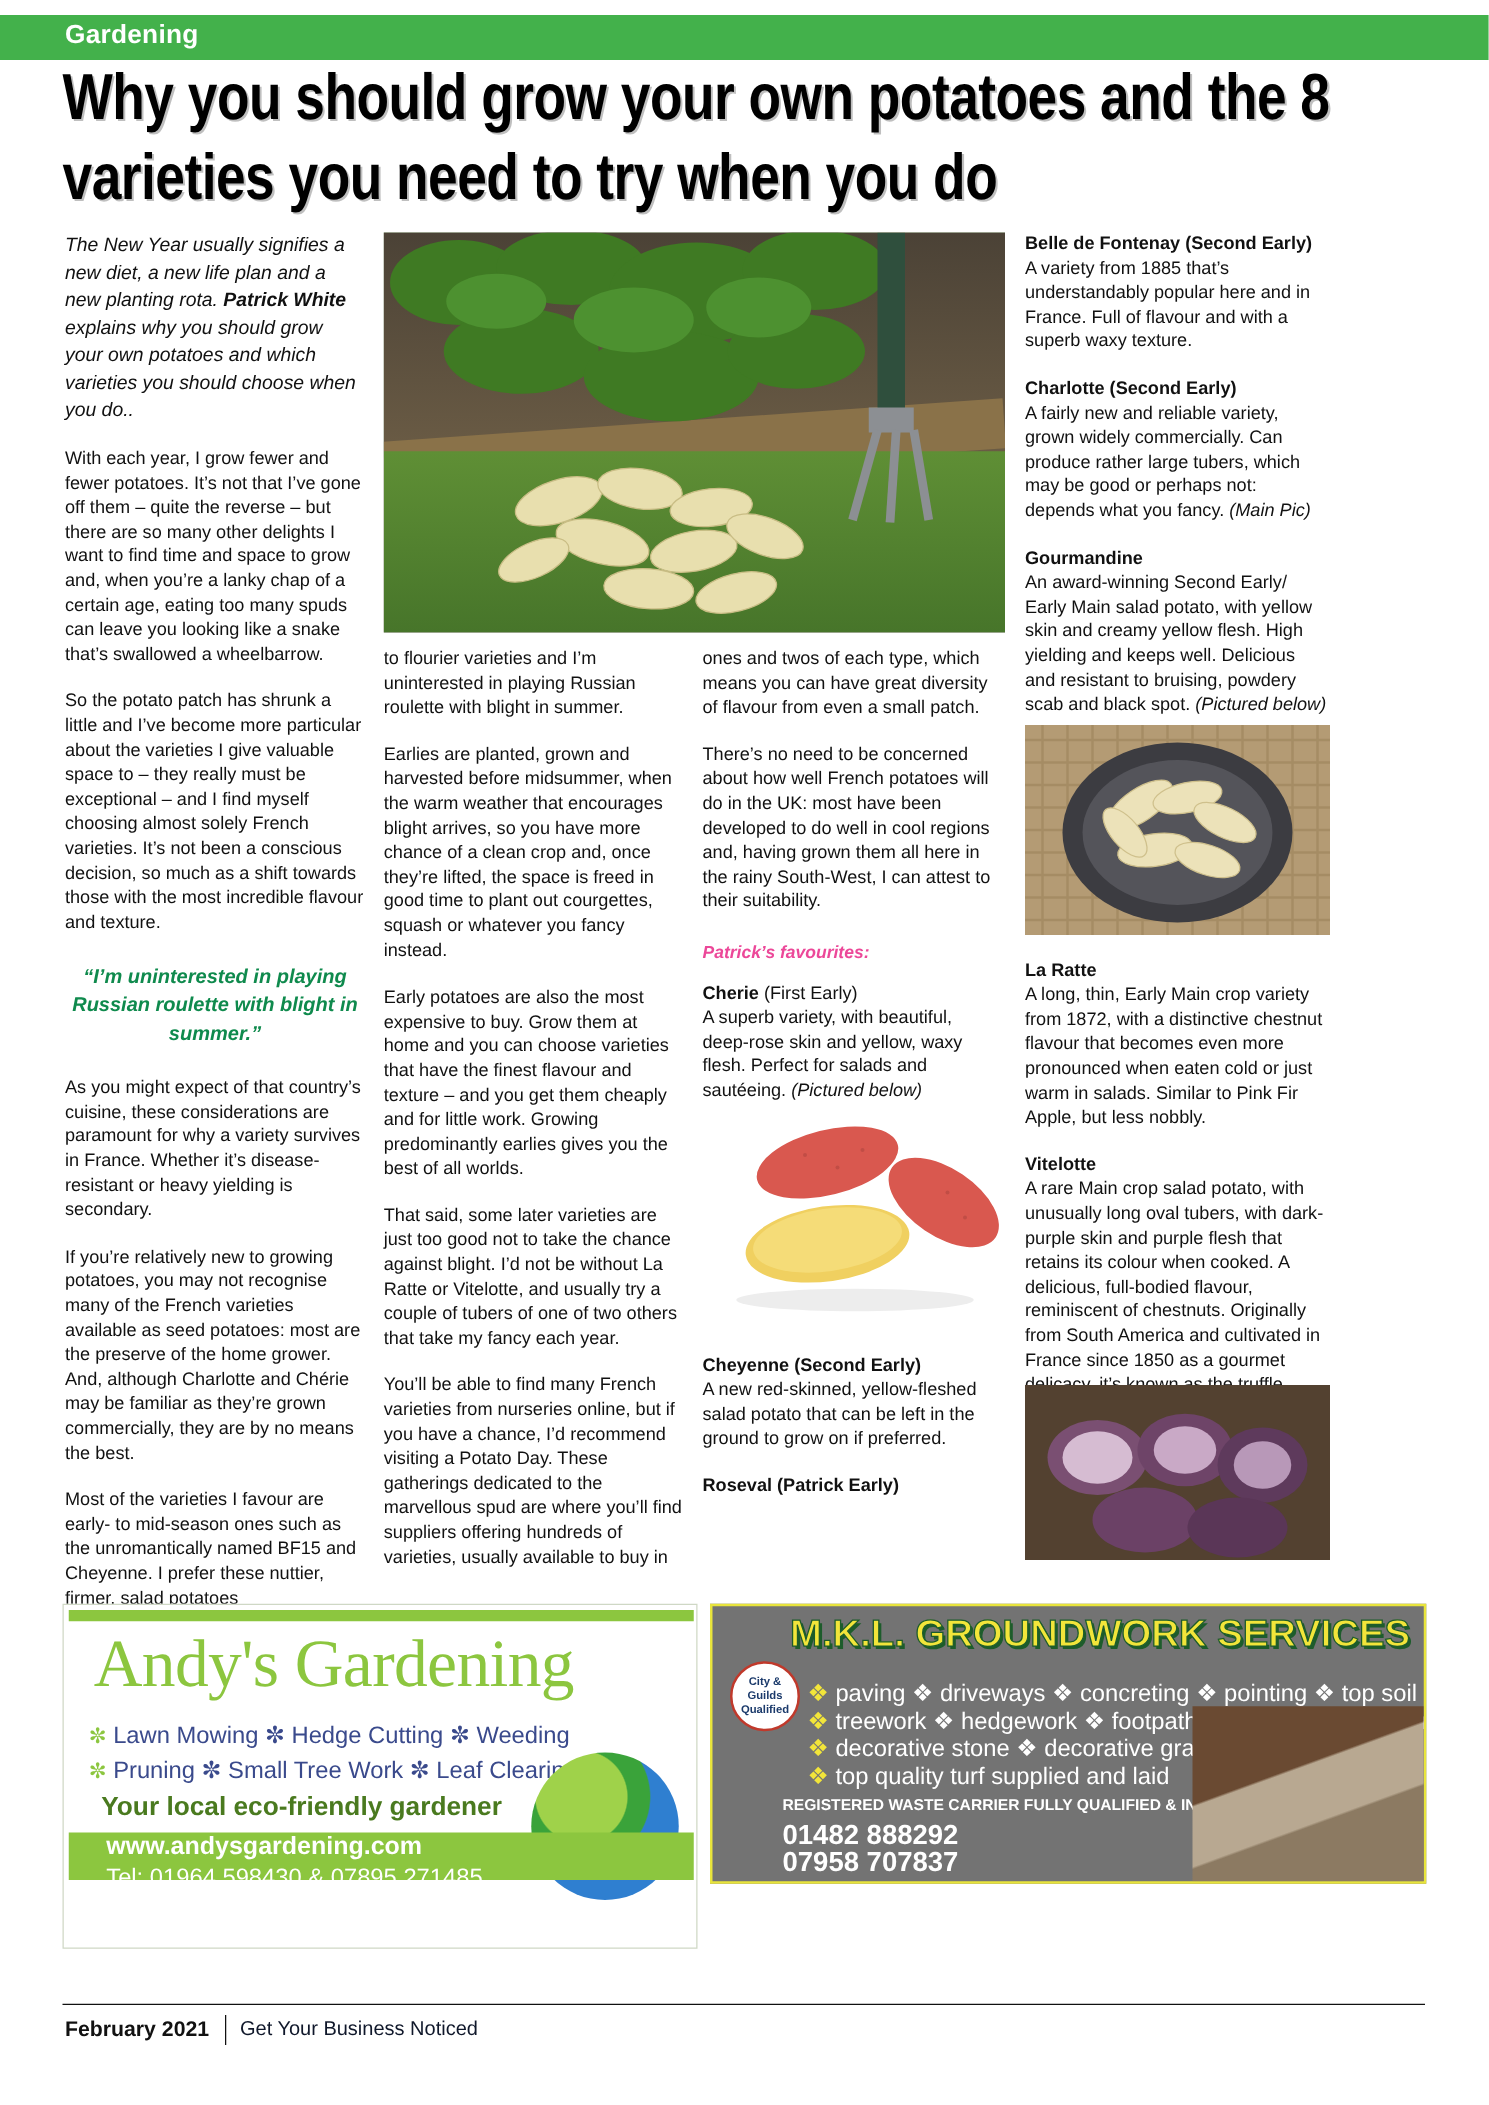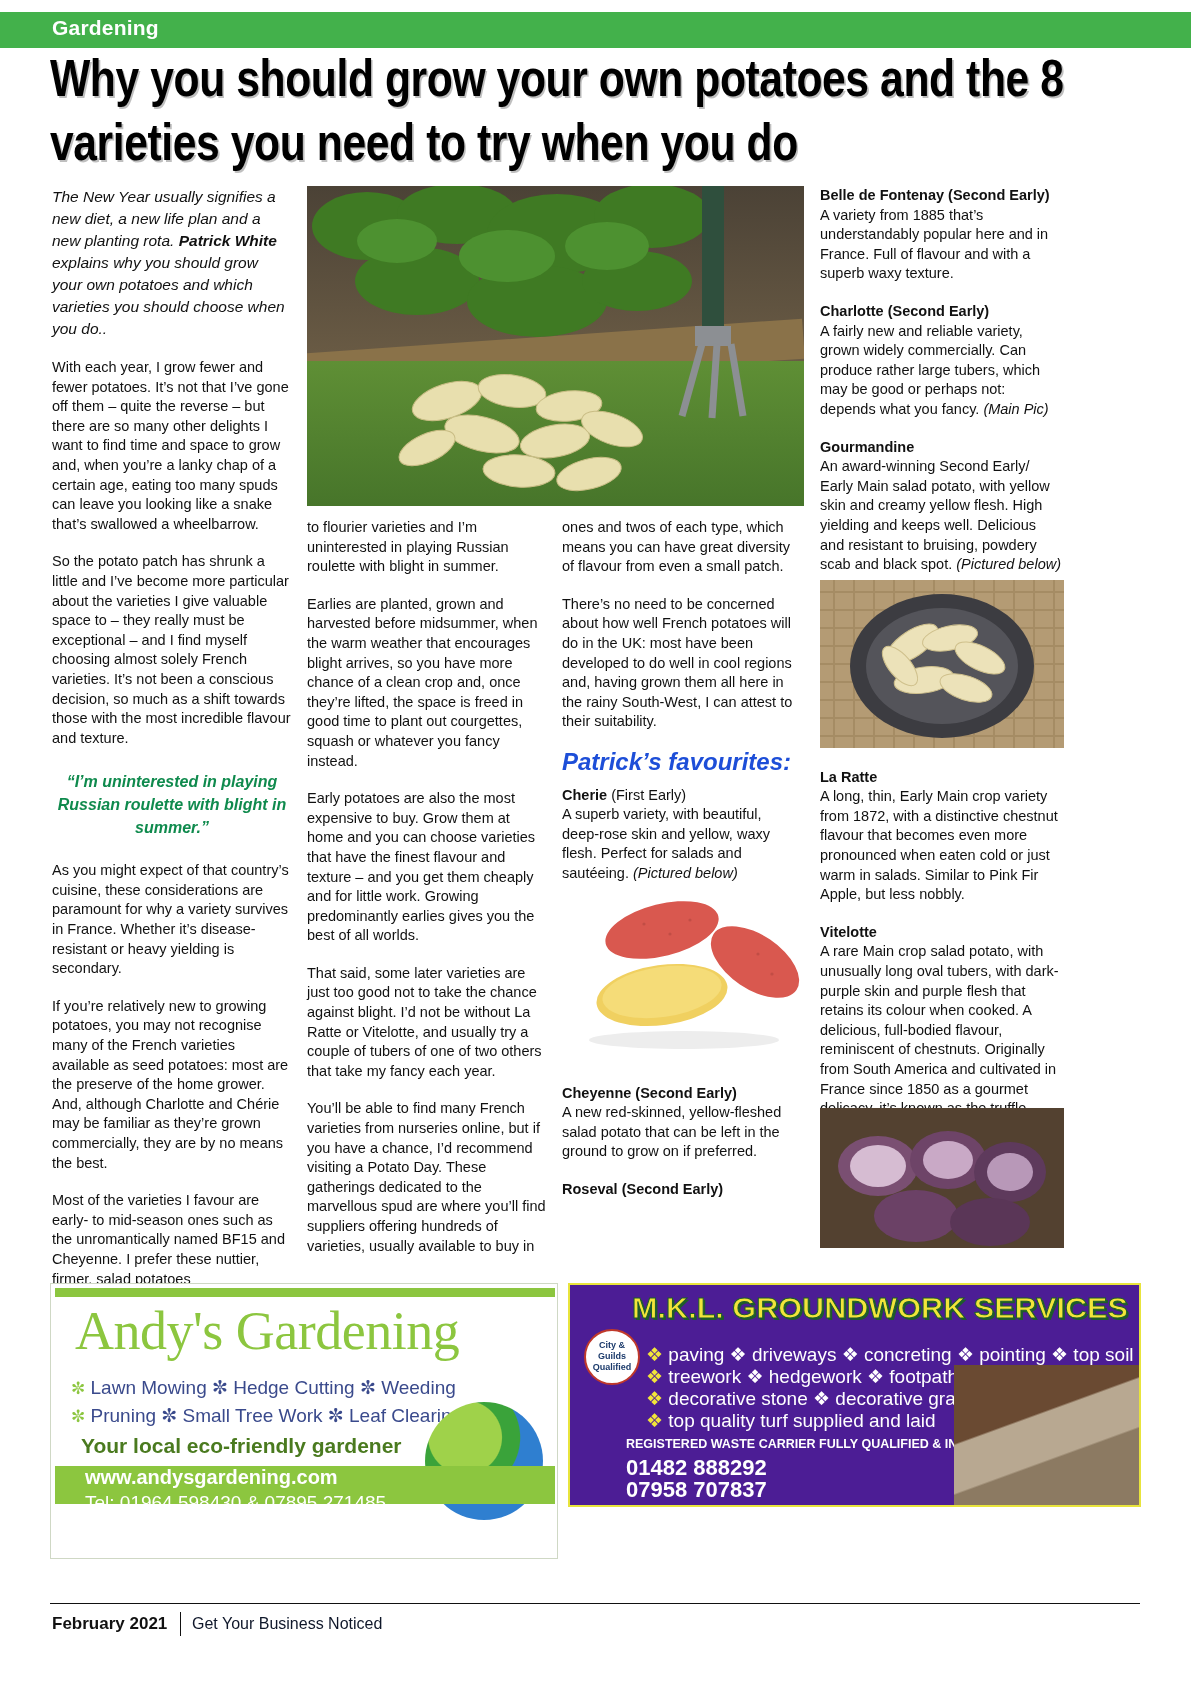"Patrick’s favourites:" .section-head { color: #1d4ed8 -> #ec4899; font-size: 24px -> 14px }
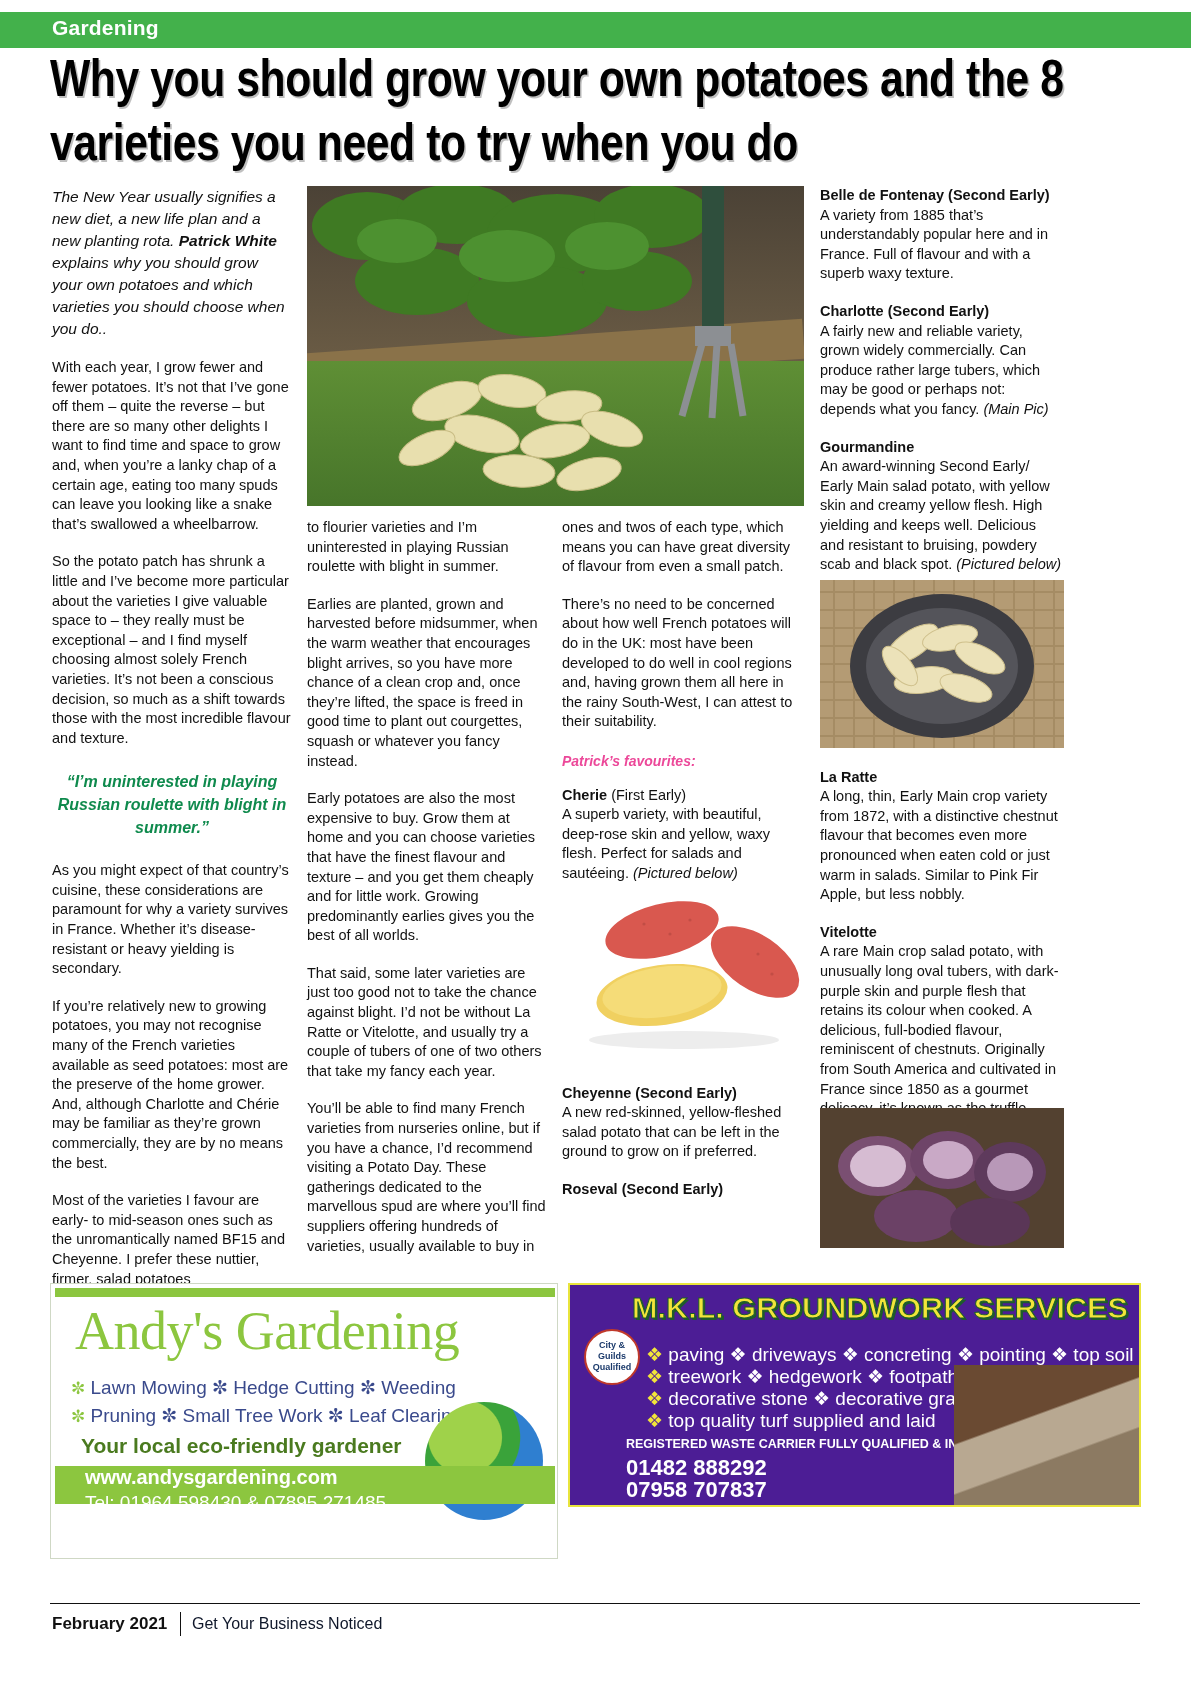"Roseval (Second Early)" span.vname { text: Second -> Patrick }
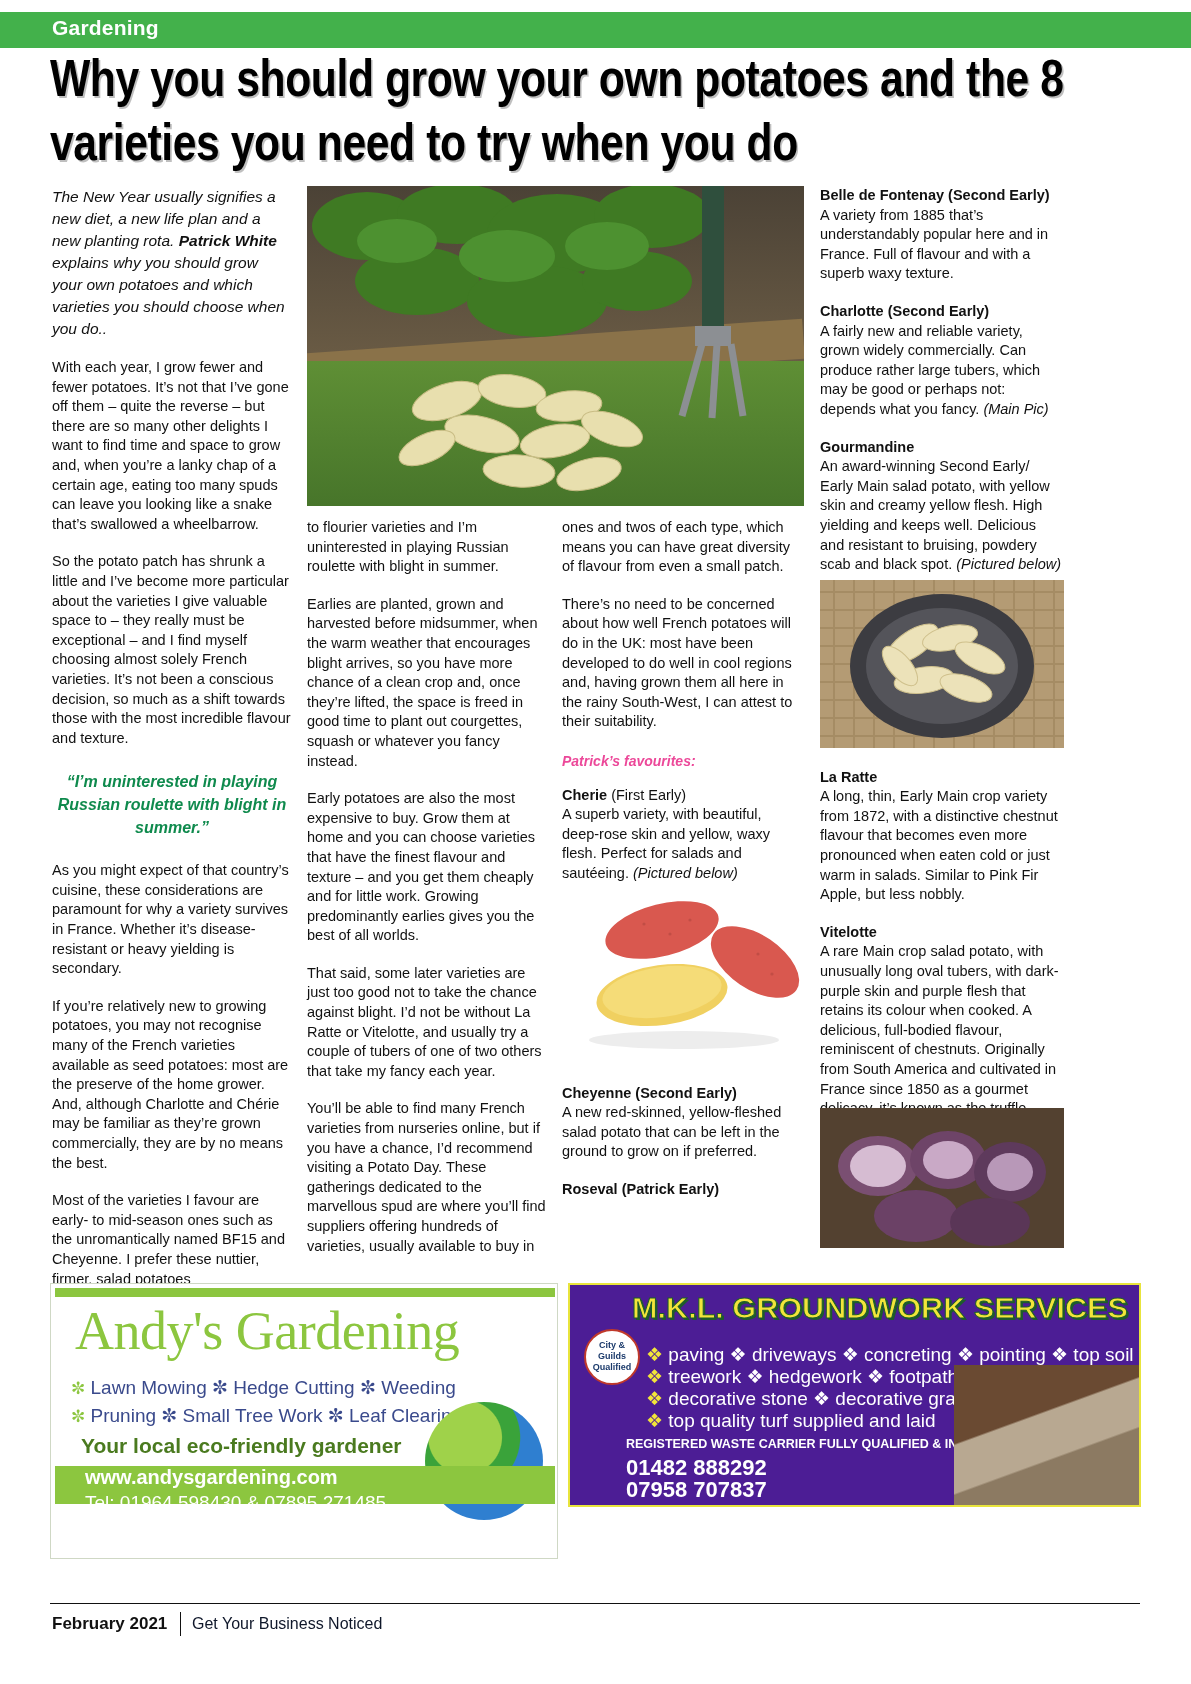"M.K.L. GROUNDWORK SERVICES" .ad-mkl { background: #4c1d95 -> #737373 }
